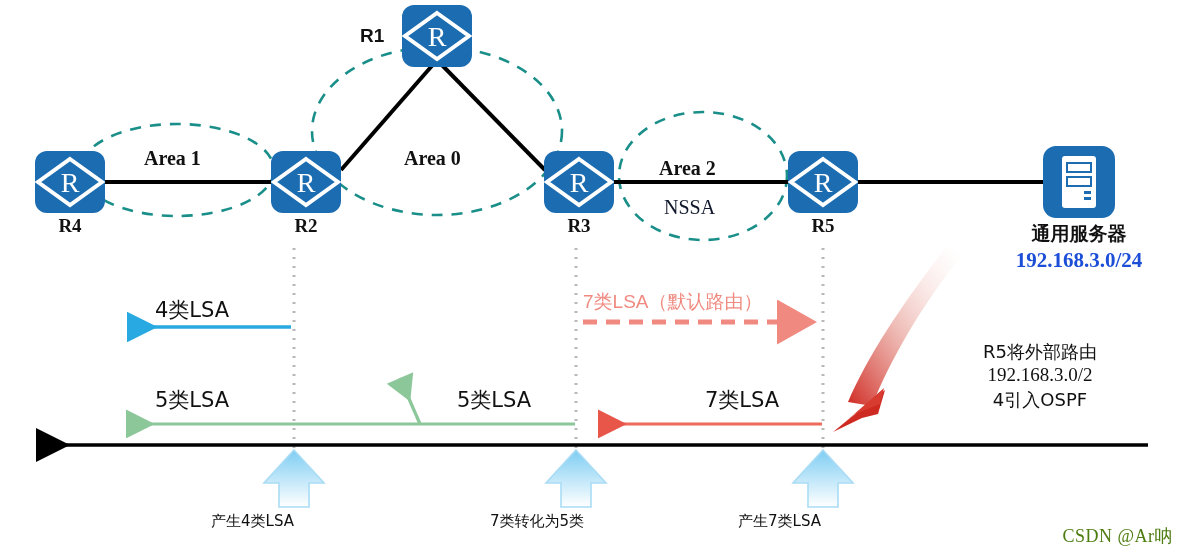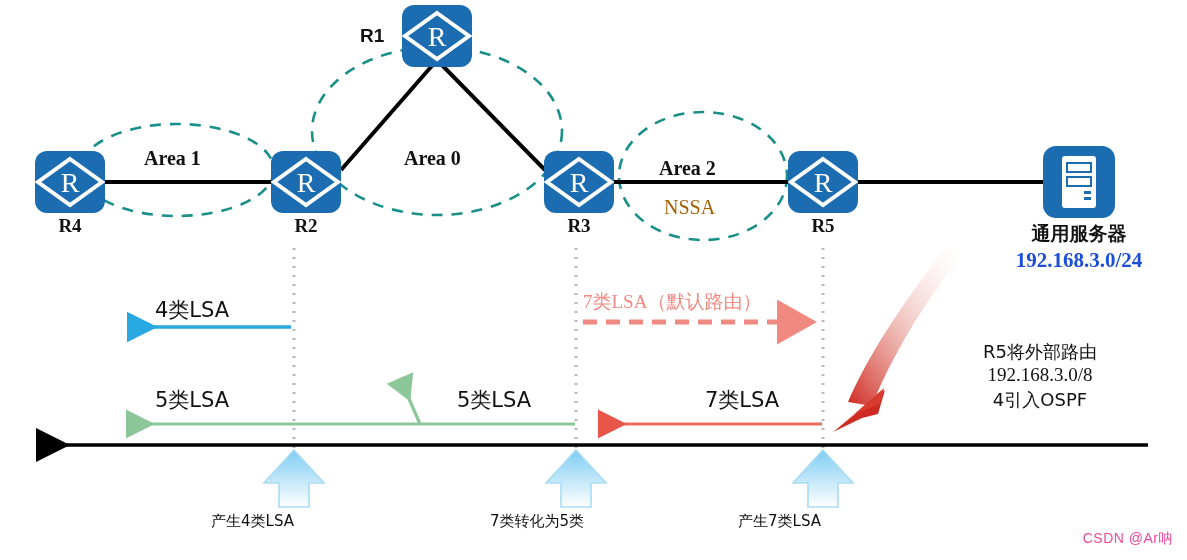"NSSA" .nssa-lbl { color: #a16207 -> #0f172a }
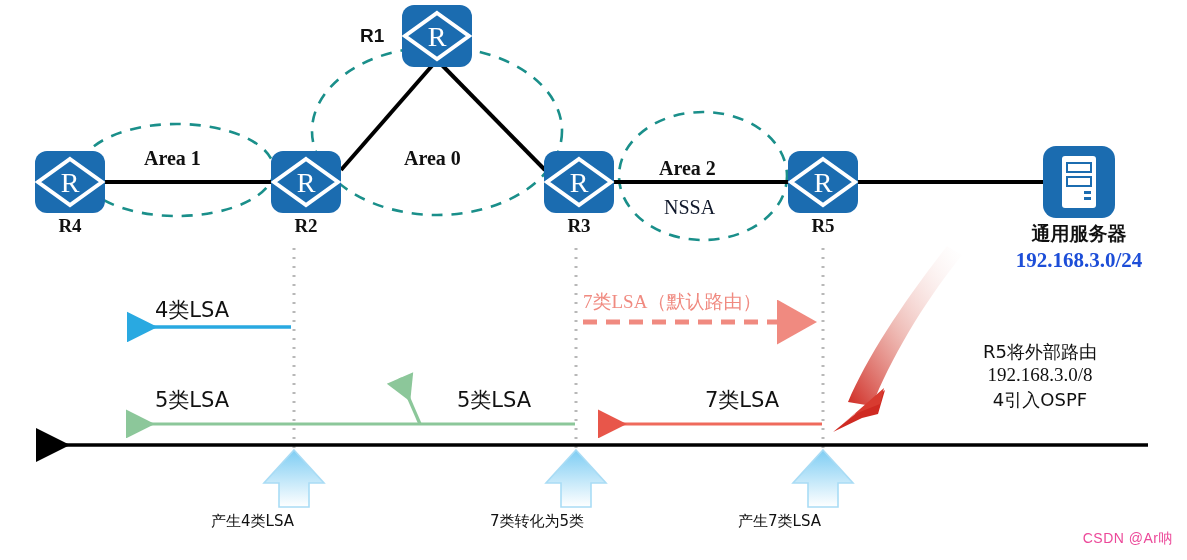"7类LSA（默认路由）" .lsa-red { font-family: Liberation Serif, serif -> Liberation Sans, sans-serif }
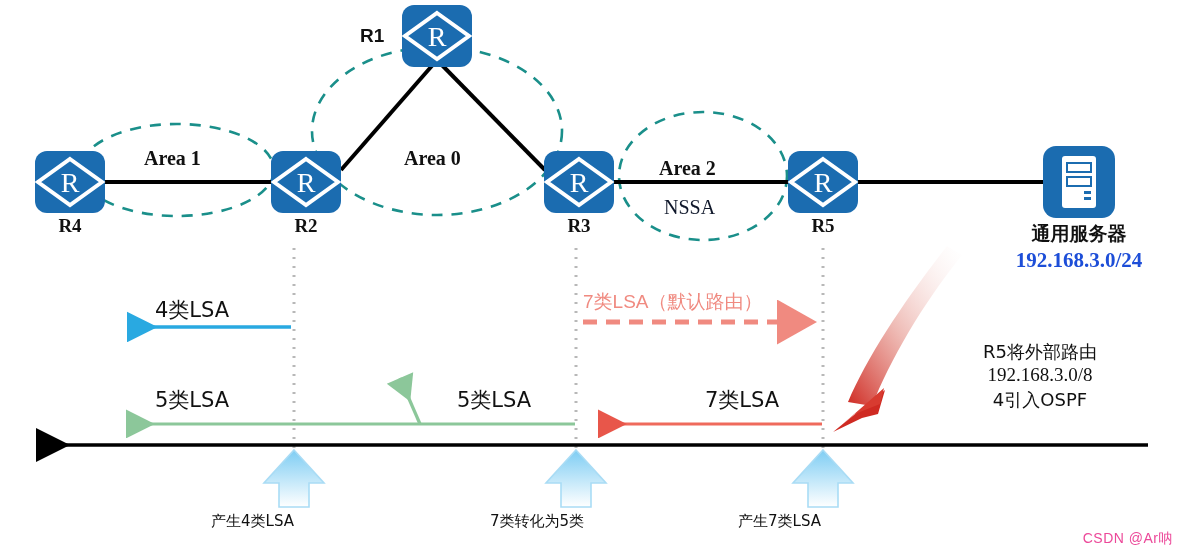"192.168.3.0/8" div.num { text: 192.168.3.0/8 -> 192.168.3.0/2 }
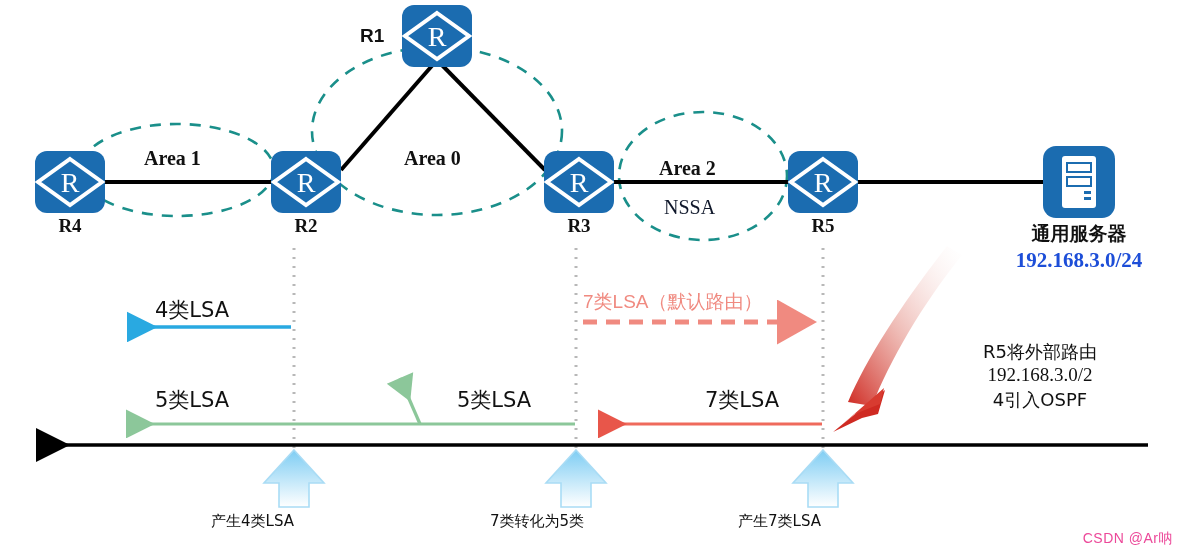"CSDN @Ar呐" .wm { color: #ec4899 -> #4d7c0f; font-family: Liberation Sans, sans-serif -> Liberation Serif, serif; font-size: 14px -> 18px }
